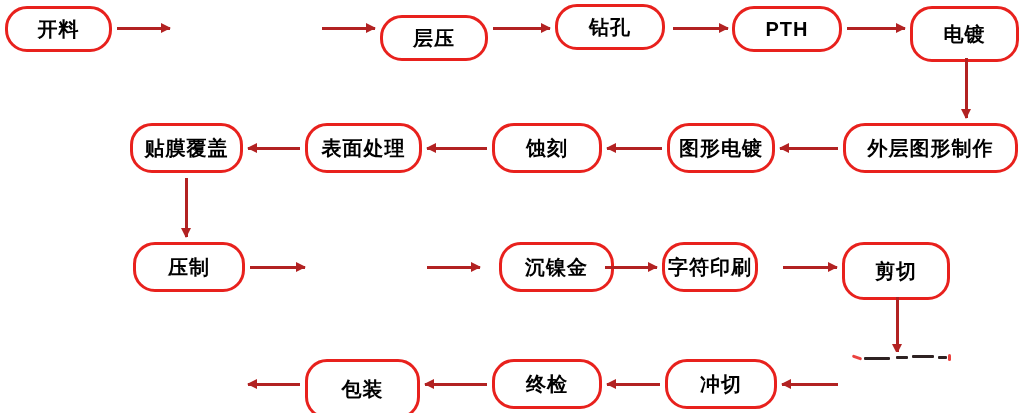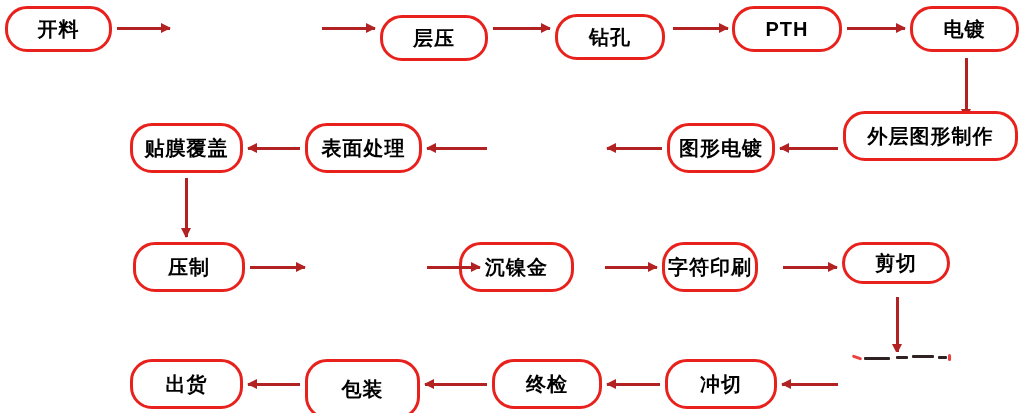"钻孔" div.node { top: 14px -> 4px }
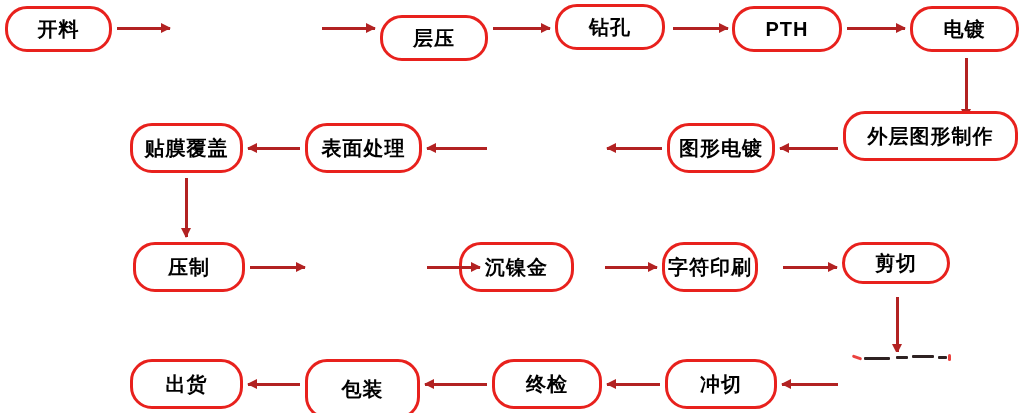"电镀" div.node { height: 46px -> 56px }
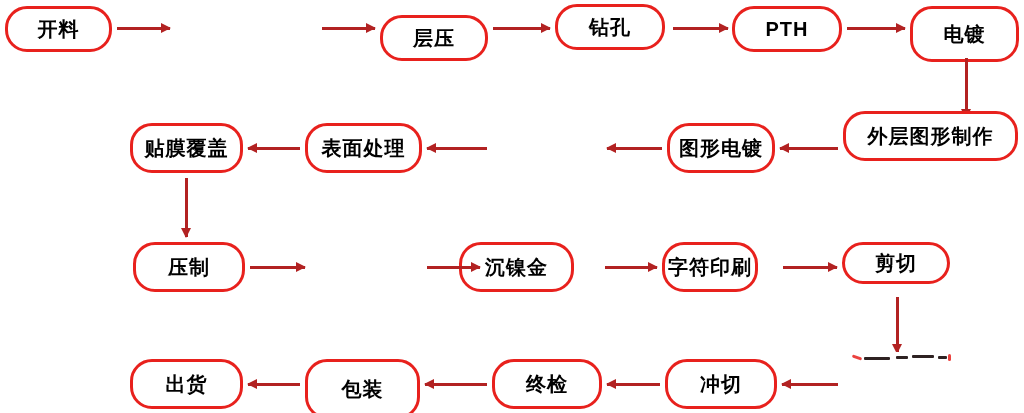"蚀刻" div.node { html: none -> <div>蚀刻</div> }
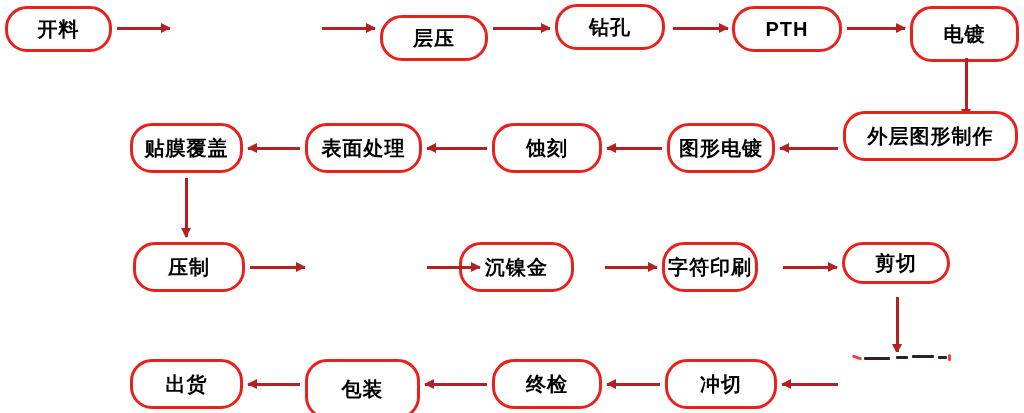"外层图形制作" div.node { top: 111px -> 123px }
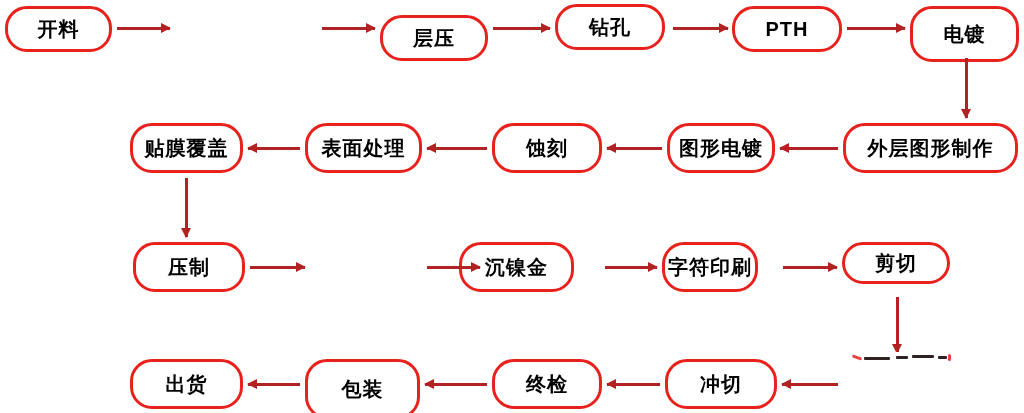"沉镍金" div.node { left: 459px -> 499px }
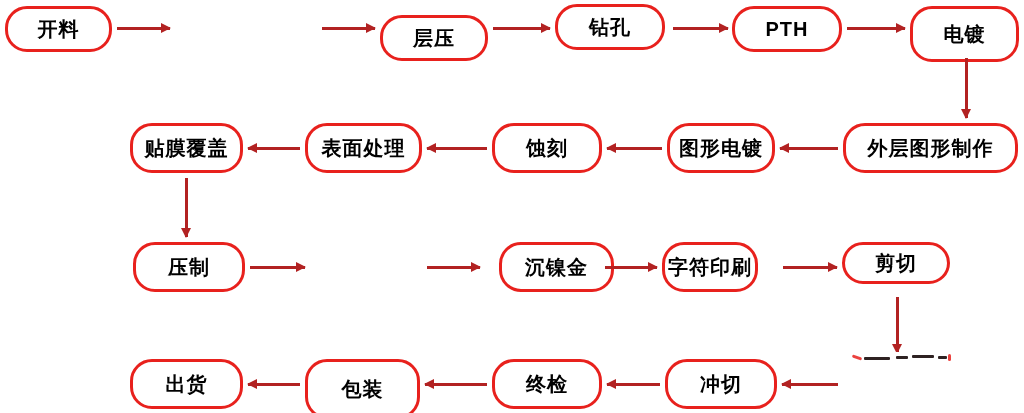"剪切" div.node { height: 42px -> 58px }
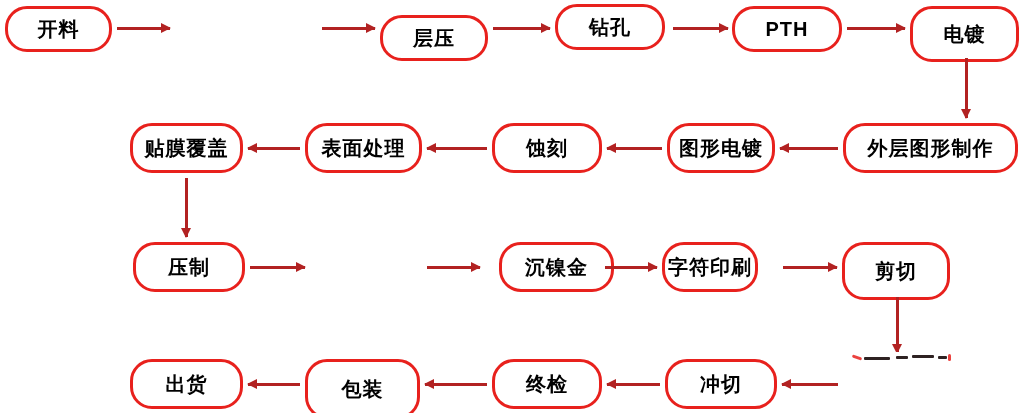"出货" div.node { html: <div>出货</div> -> none }
